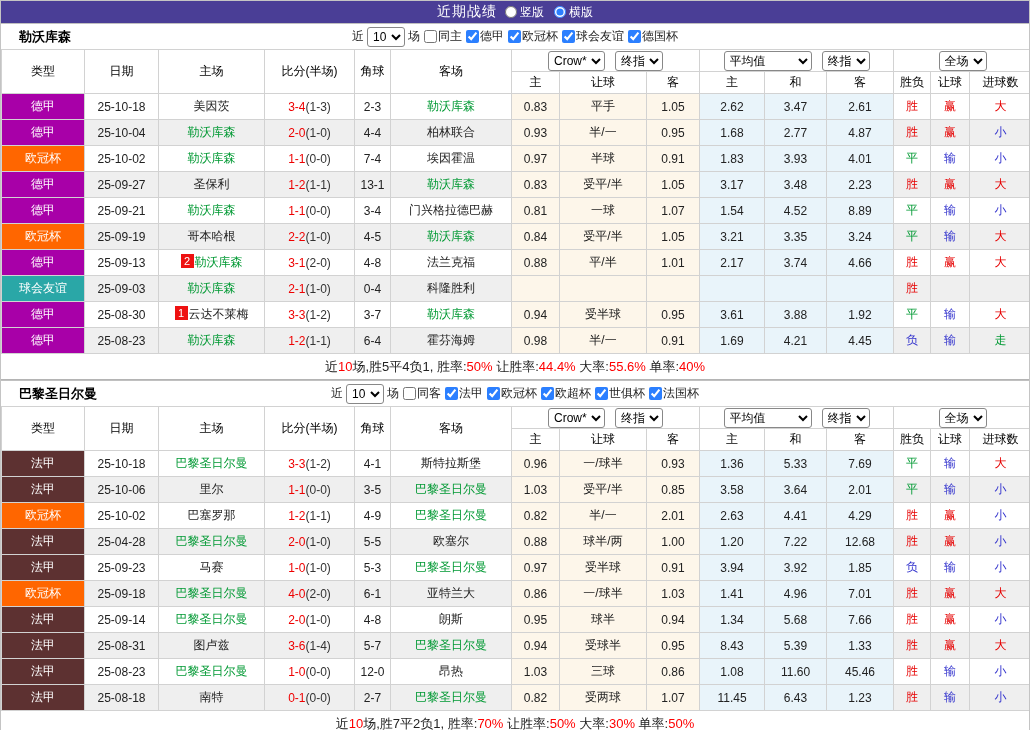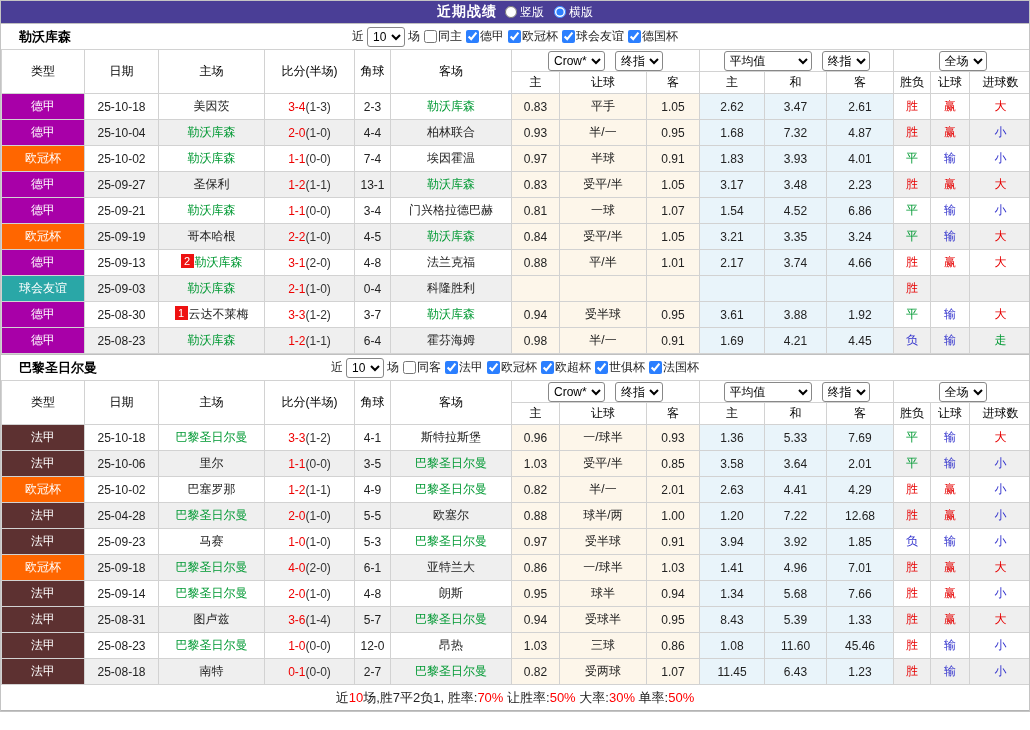"近期战绩" .titlebar .title { font-weight: bold -> normal }
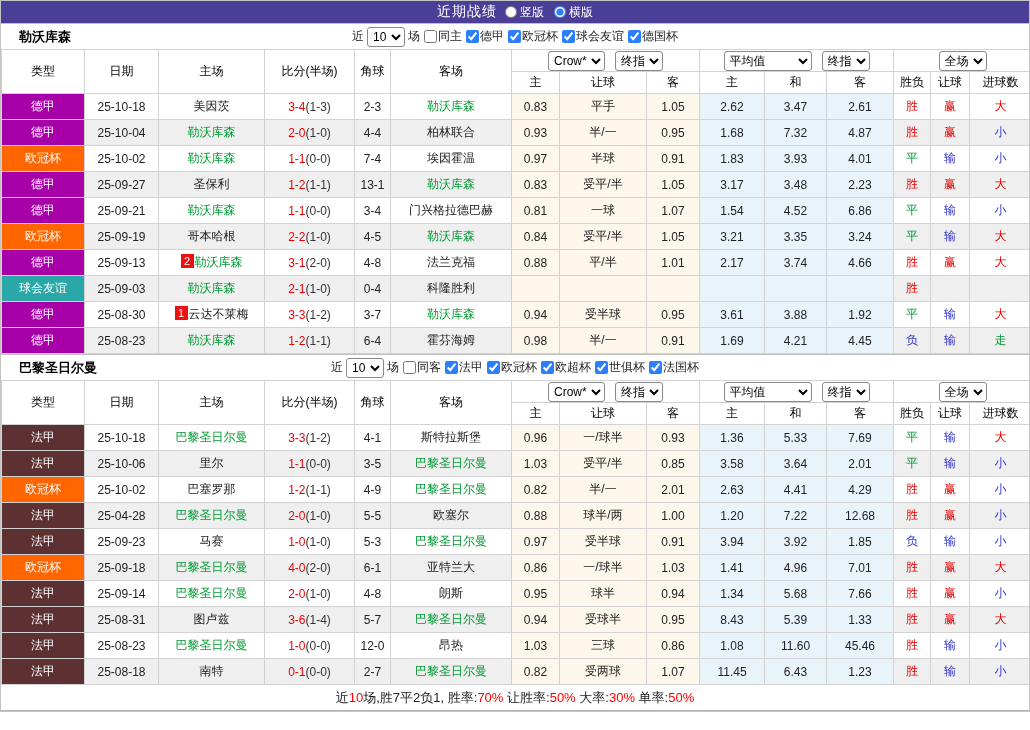"7.32" td.bg-blue { text: 7.32 -> 2.77 }
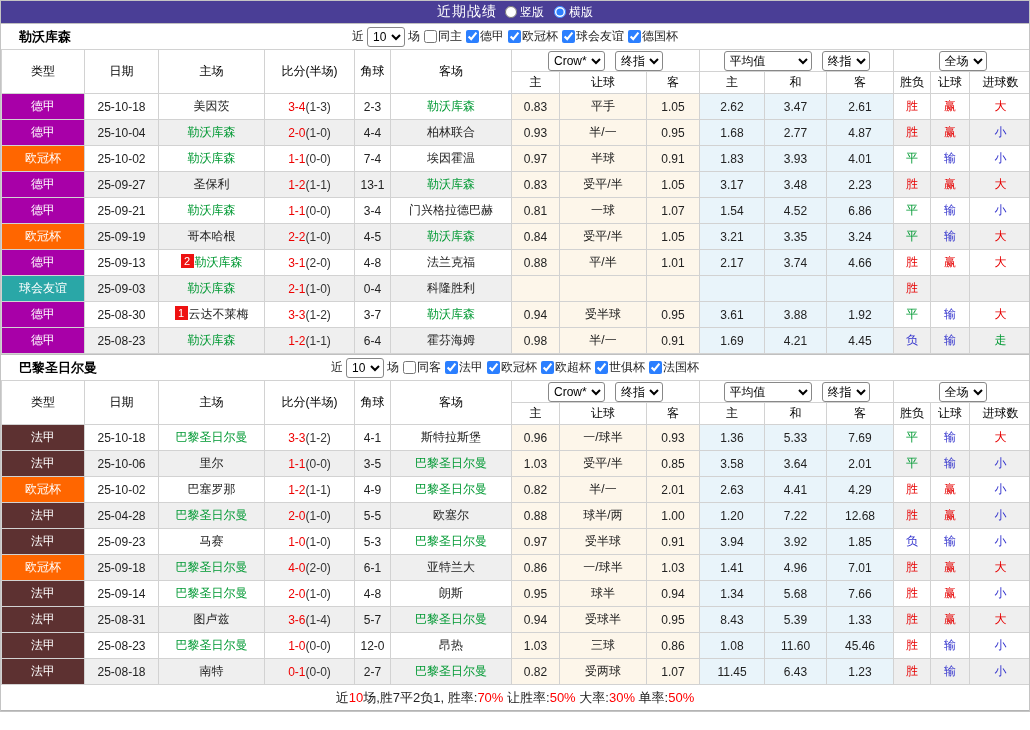"6.86" td.bg-blue { text: 6.86 -> 8.89 }
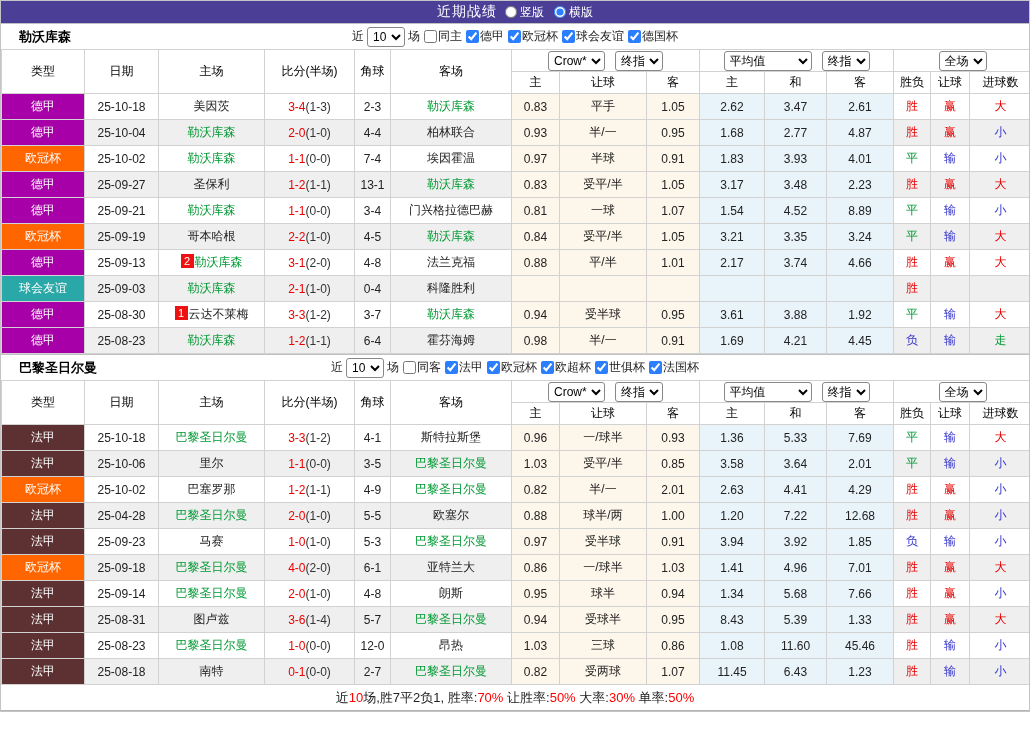"近10场,胜5平4负1, 胜率:50% 让胜率:44.4% 大率:55.6%" div.summary-row { html: none -> <div><span>近</span><span>10</span><span>场,胜5平4负1, 胜率:</span><span>50%</span><span> 让胜率:</span><span>44.4%</span><span> 大率:</span><span>55.6%</span><span> 单率:</span><span>40%</span></div> }
